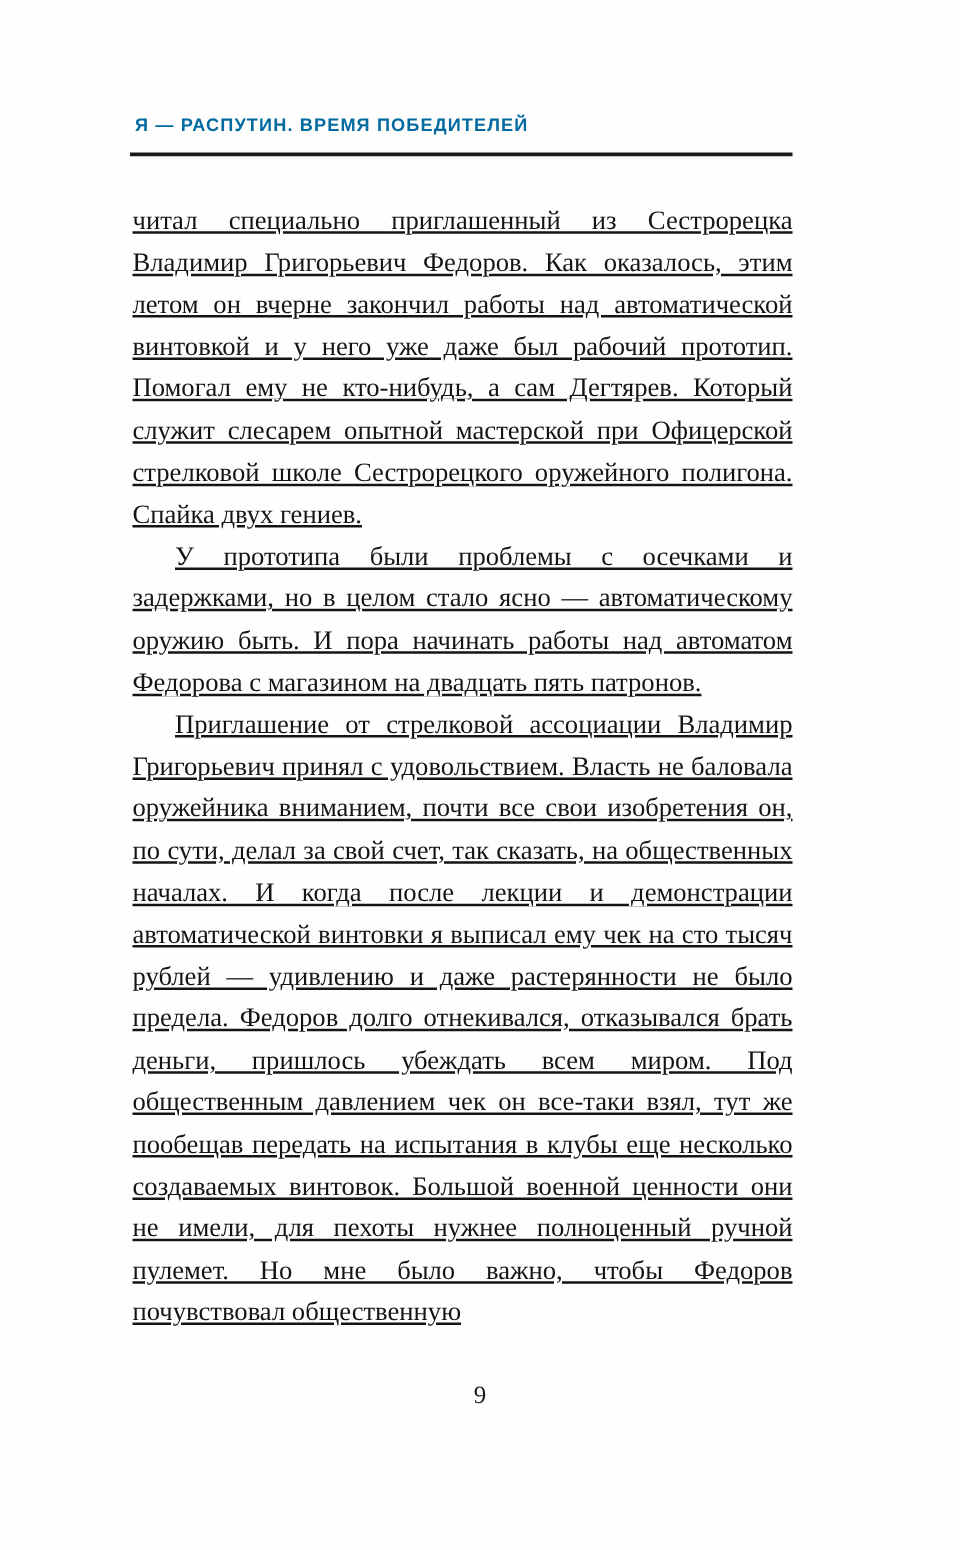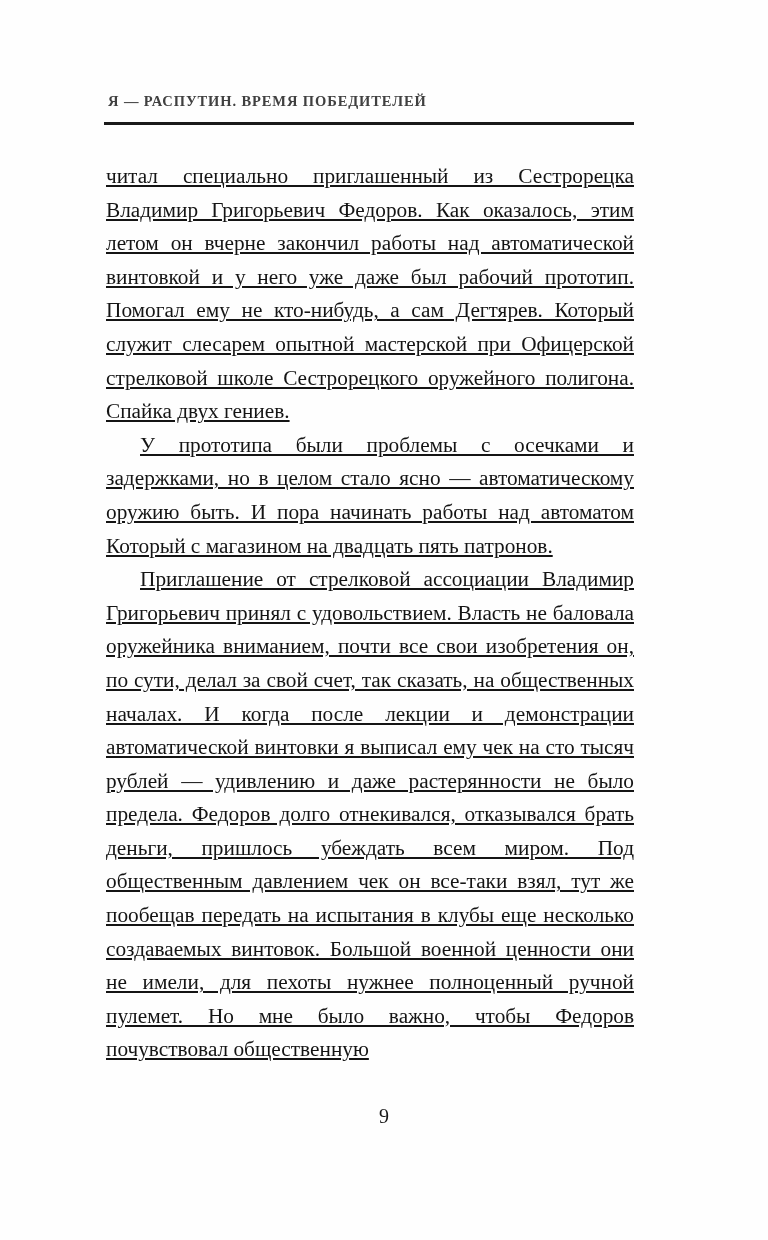"Я — РАСПУТИН. ВРЕМЯ ПОБЕДИТЕЛЕЙ" .running-head { color: #404040 -> #0369a1; font-family: Liberation Serif, serif -> Liberation Sans, sans-serif }
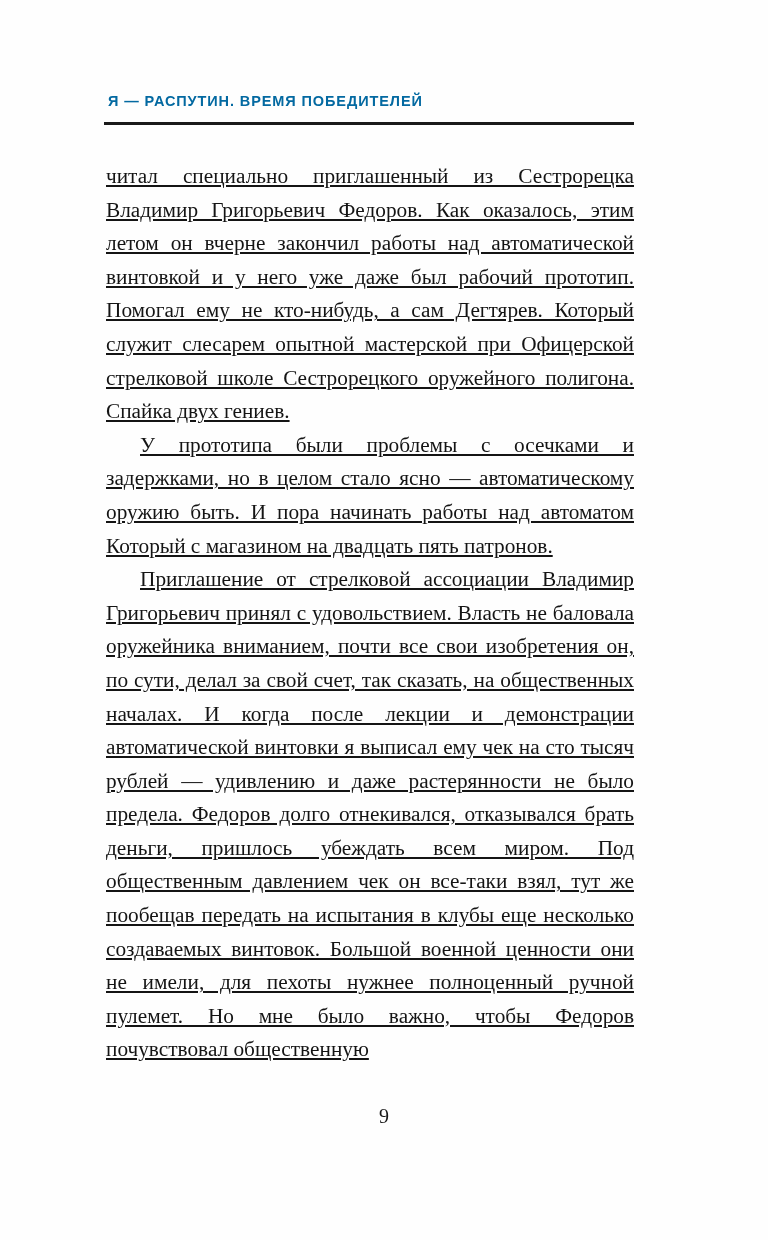"У прототипа были проблемы с" p { text: Который -> Федорова }
